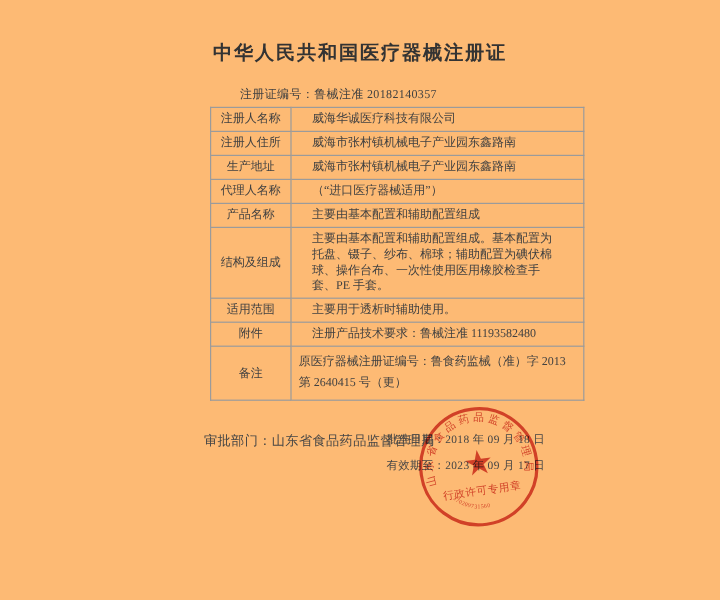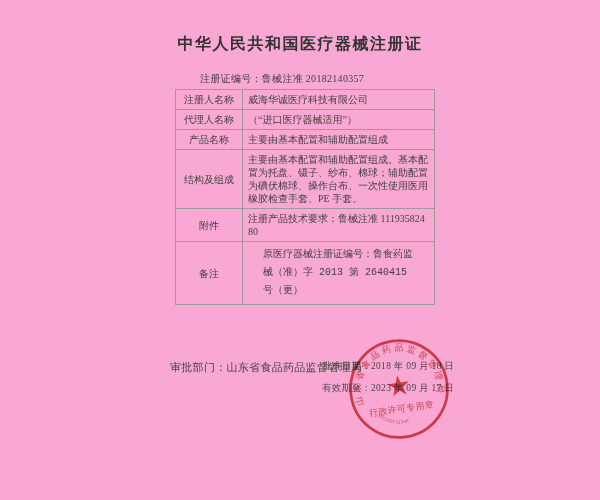"中华人民共和国医疗器械注册证" .page { background: #f9a8d4 -> #fdba74 }
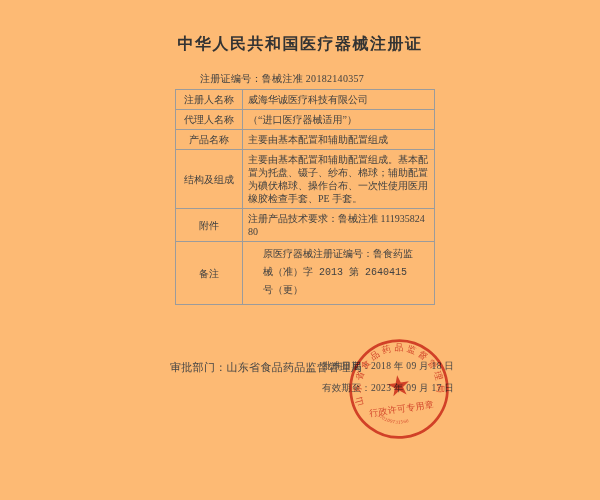"注册人名称" .cert-table { width: 260px -> 312px }
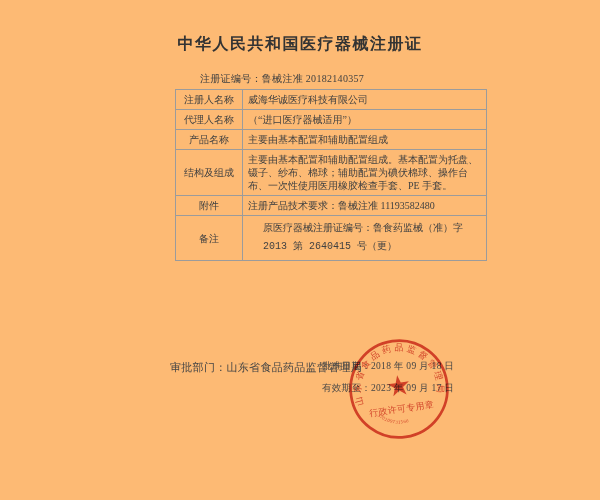"威海华诚医疗科技有限公司" .cert-table td { padding: 3px 5px -> 3px 17px }
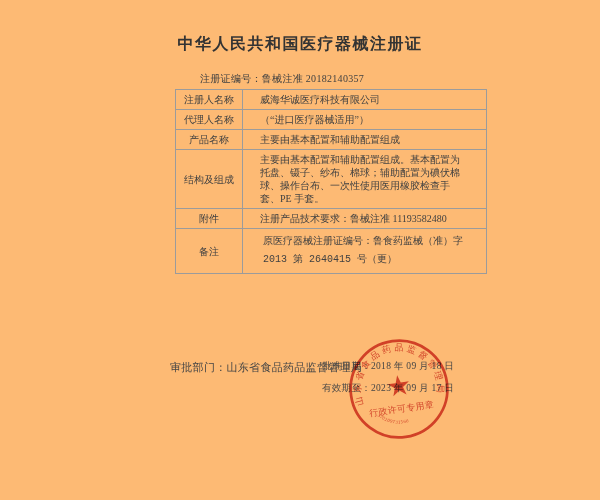"注册人住所" tr { html: none -> <tr> <td>注册人住所</td> <td>威海市张村镇机械电子产业园东鑫路南</td> </tr> }
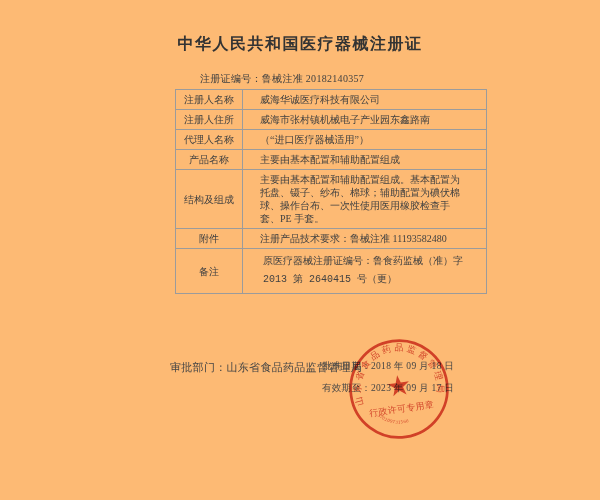"生产地址" tr { html: none -> <tr> <td>生产地址</td> <td>威海市张村镇机械电子产业园东鑫路南</td> </tr> }
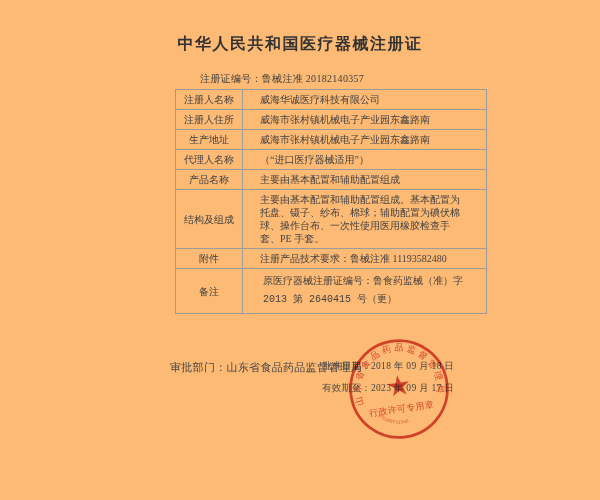"适用范围" tr { html: none -> <tr> <td>适用范围</td> <td>主要用于透析时辅助使用。</td> </tr> }
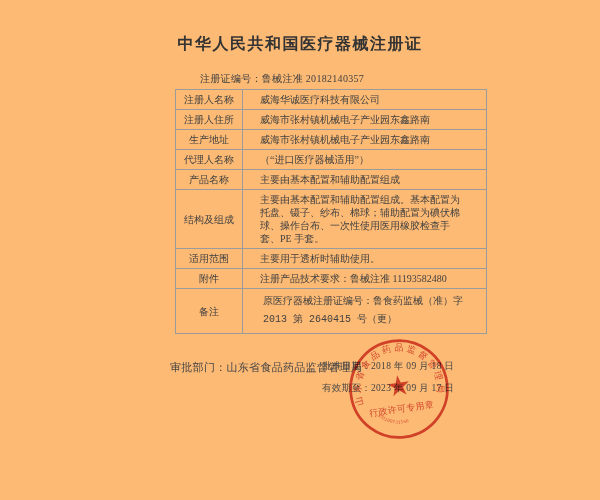"原医疗器械注册证编号：鲁食药监械（准）字 2013 第 2640415 号（更）" .cert-table tr.remark td.val { font-family: Liberation Mono, monospace -> none; padding: 4px 20px -> 4px 6px }
